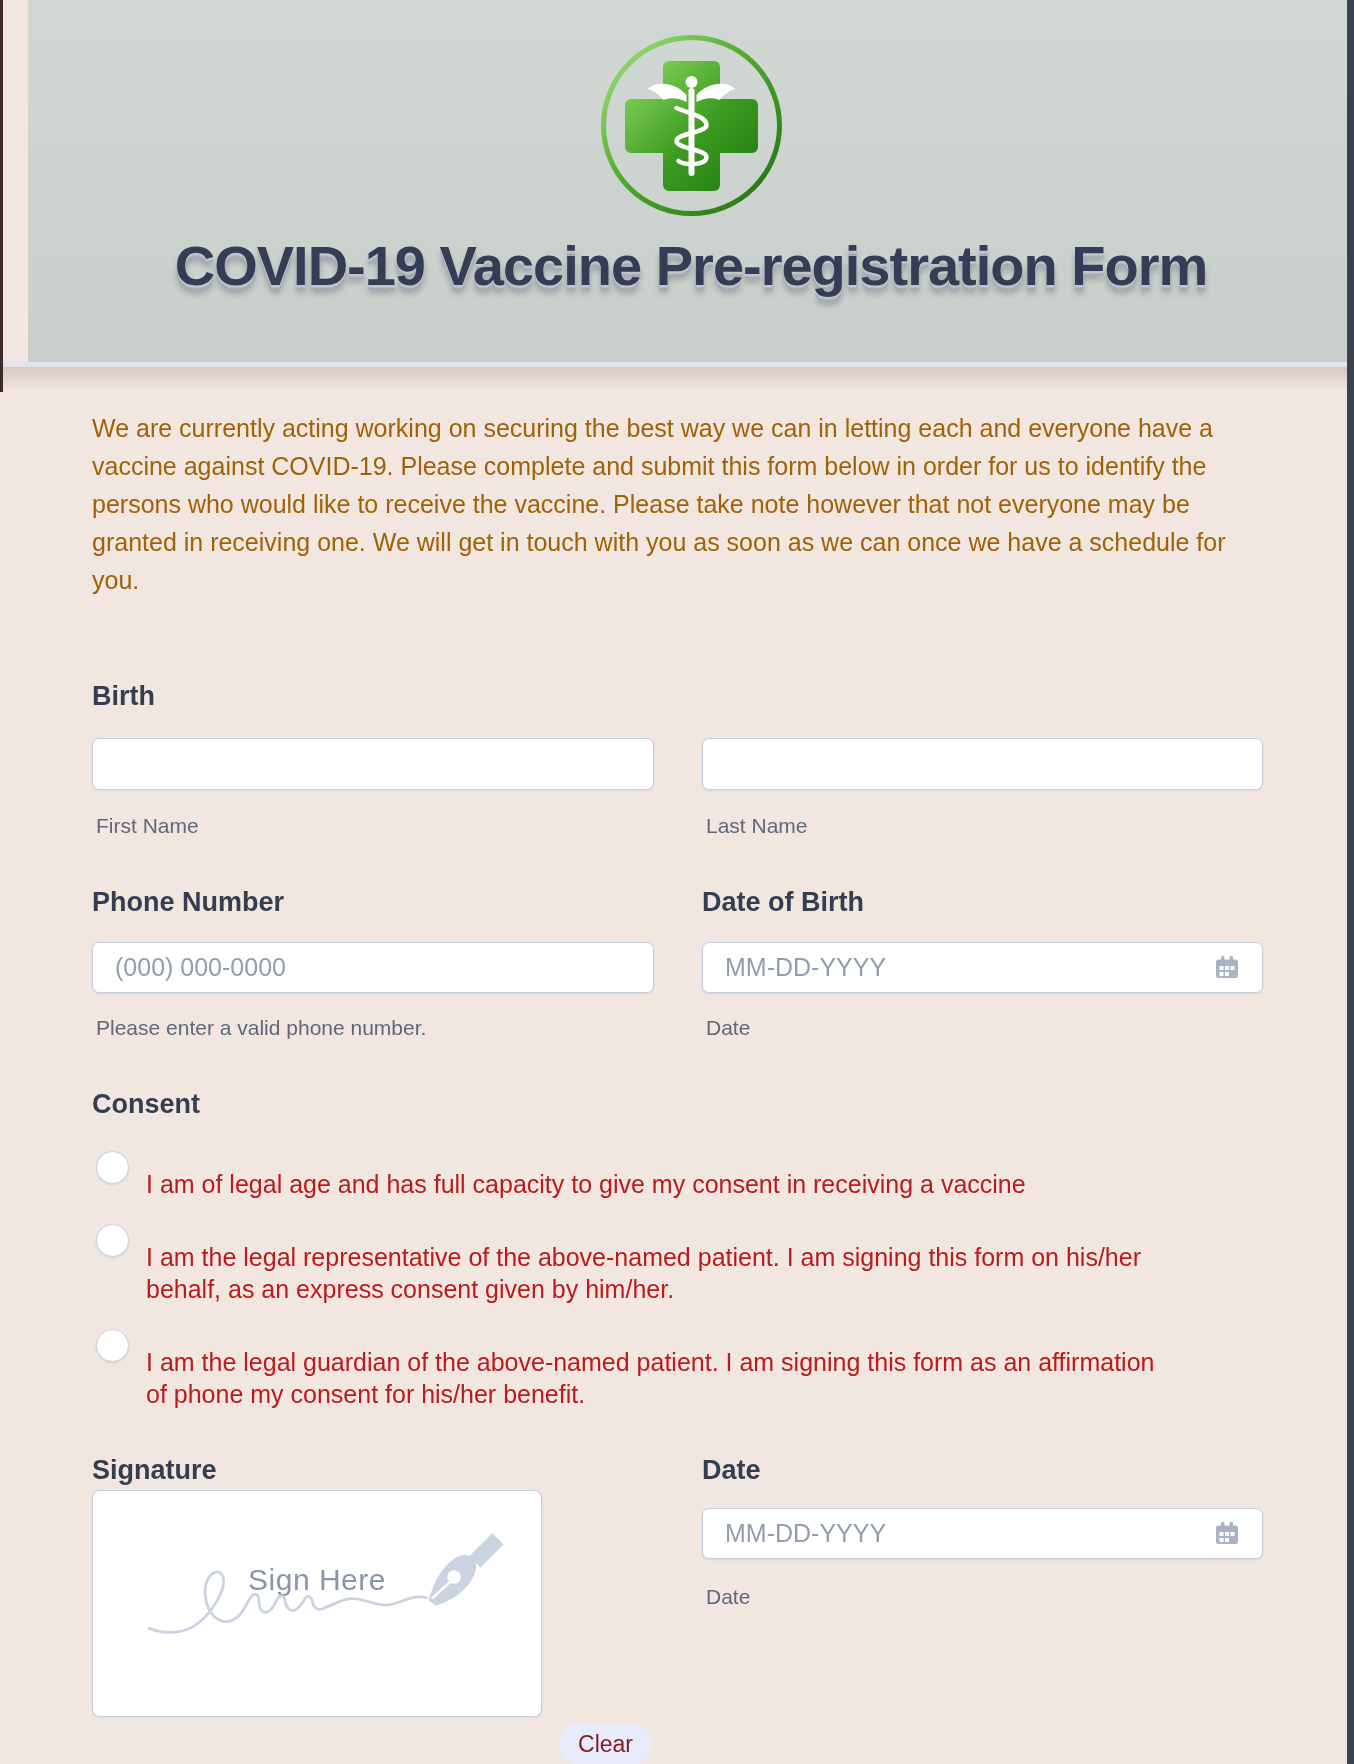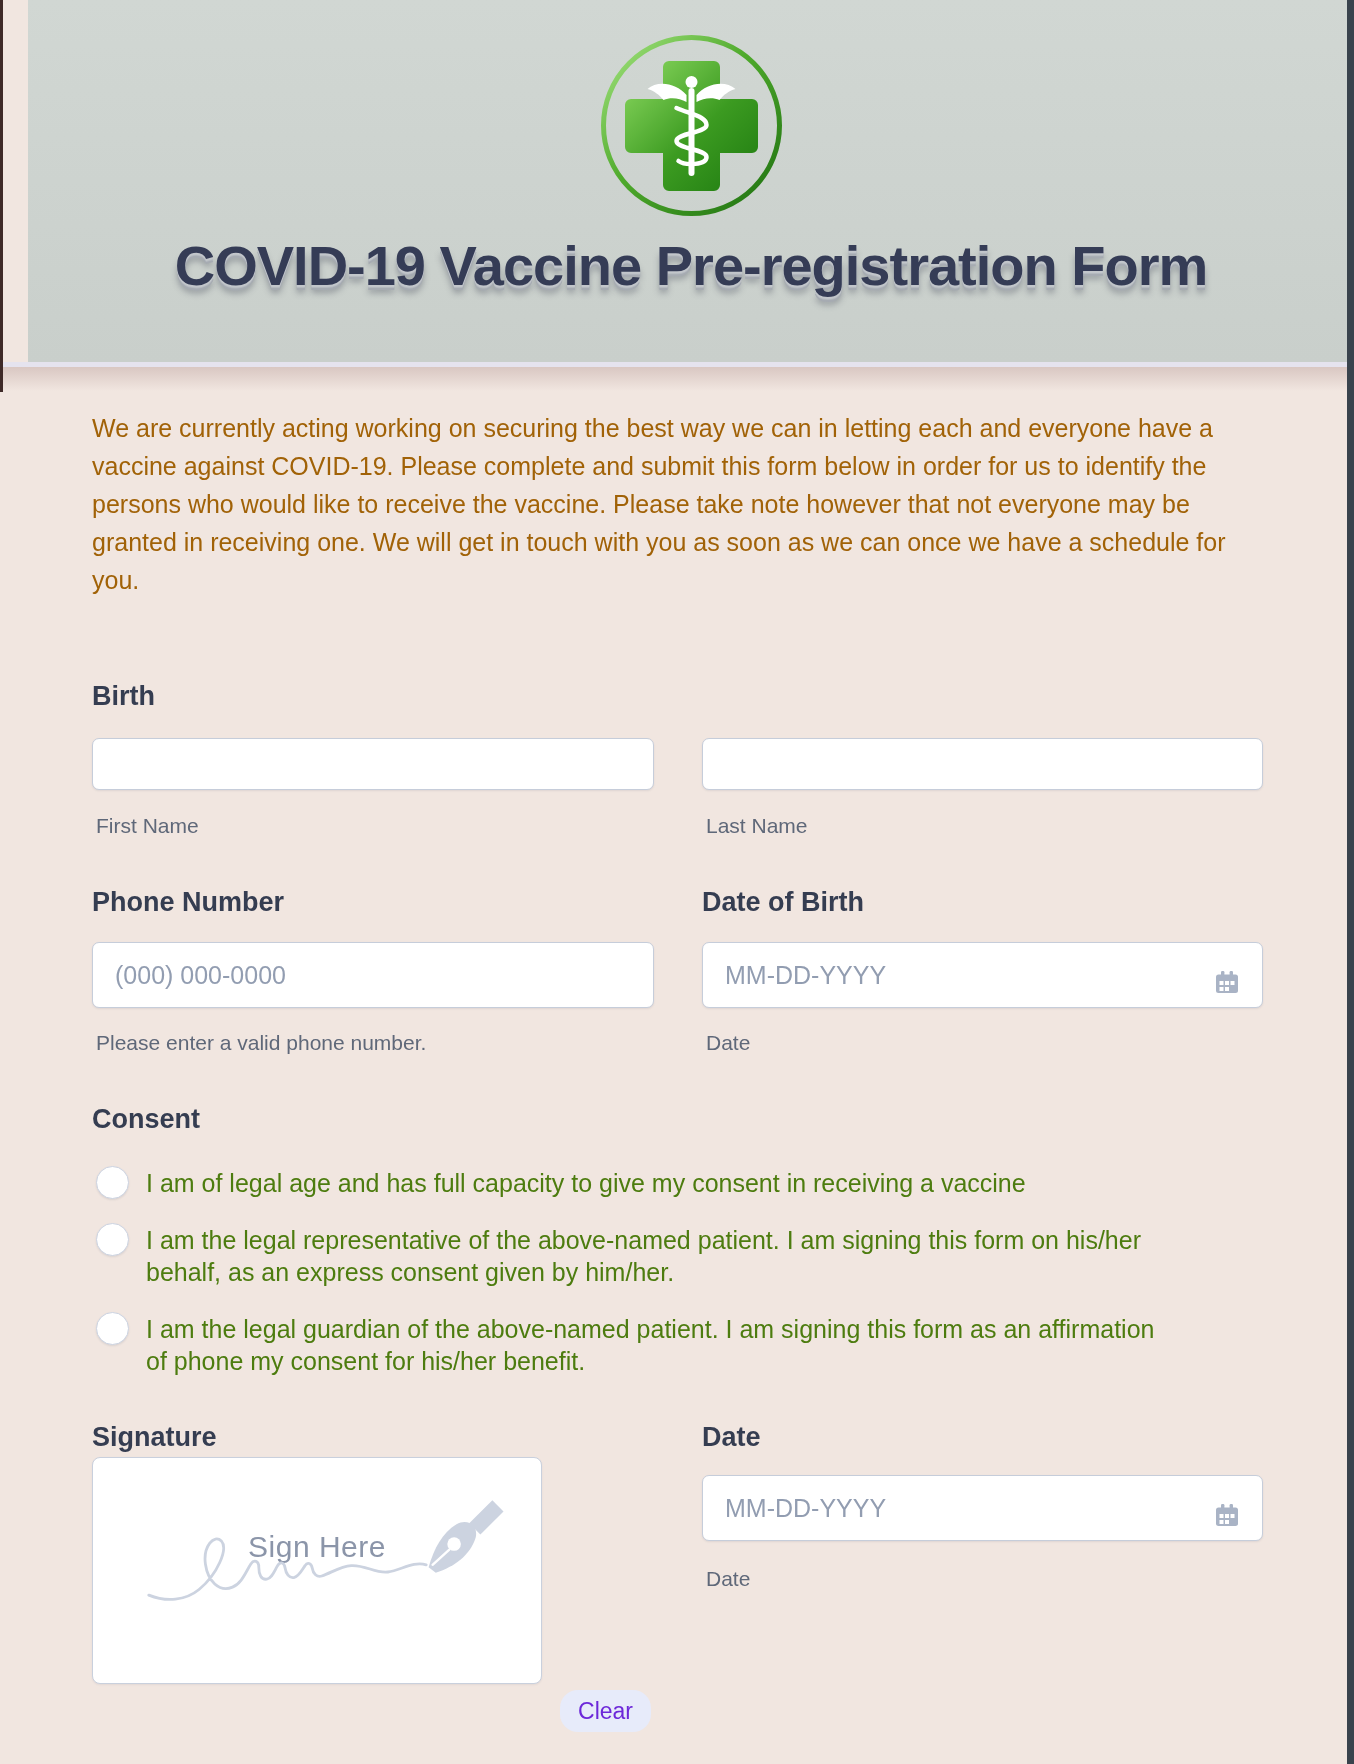"(000) 000-0000" .row2 .text-input { height: 66px -> 51px }
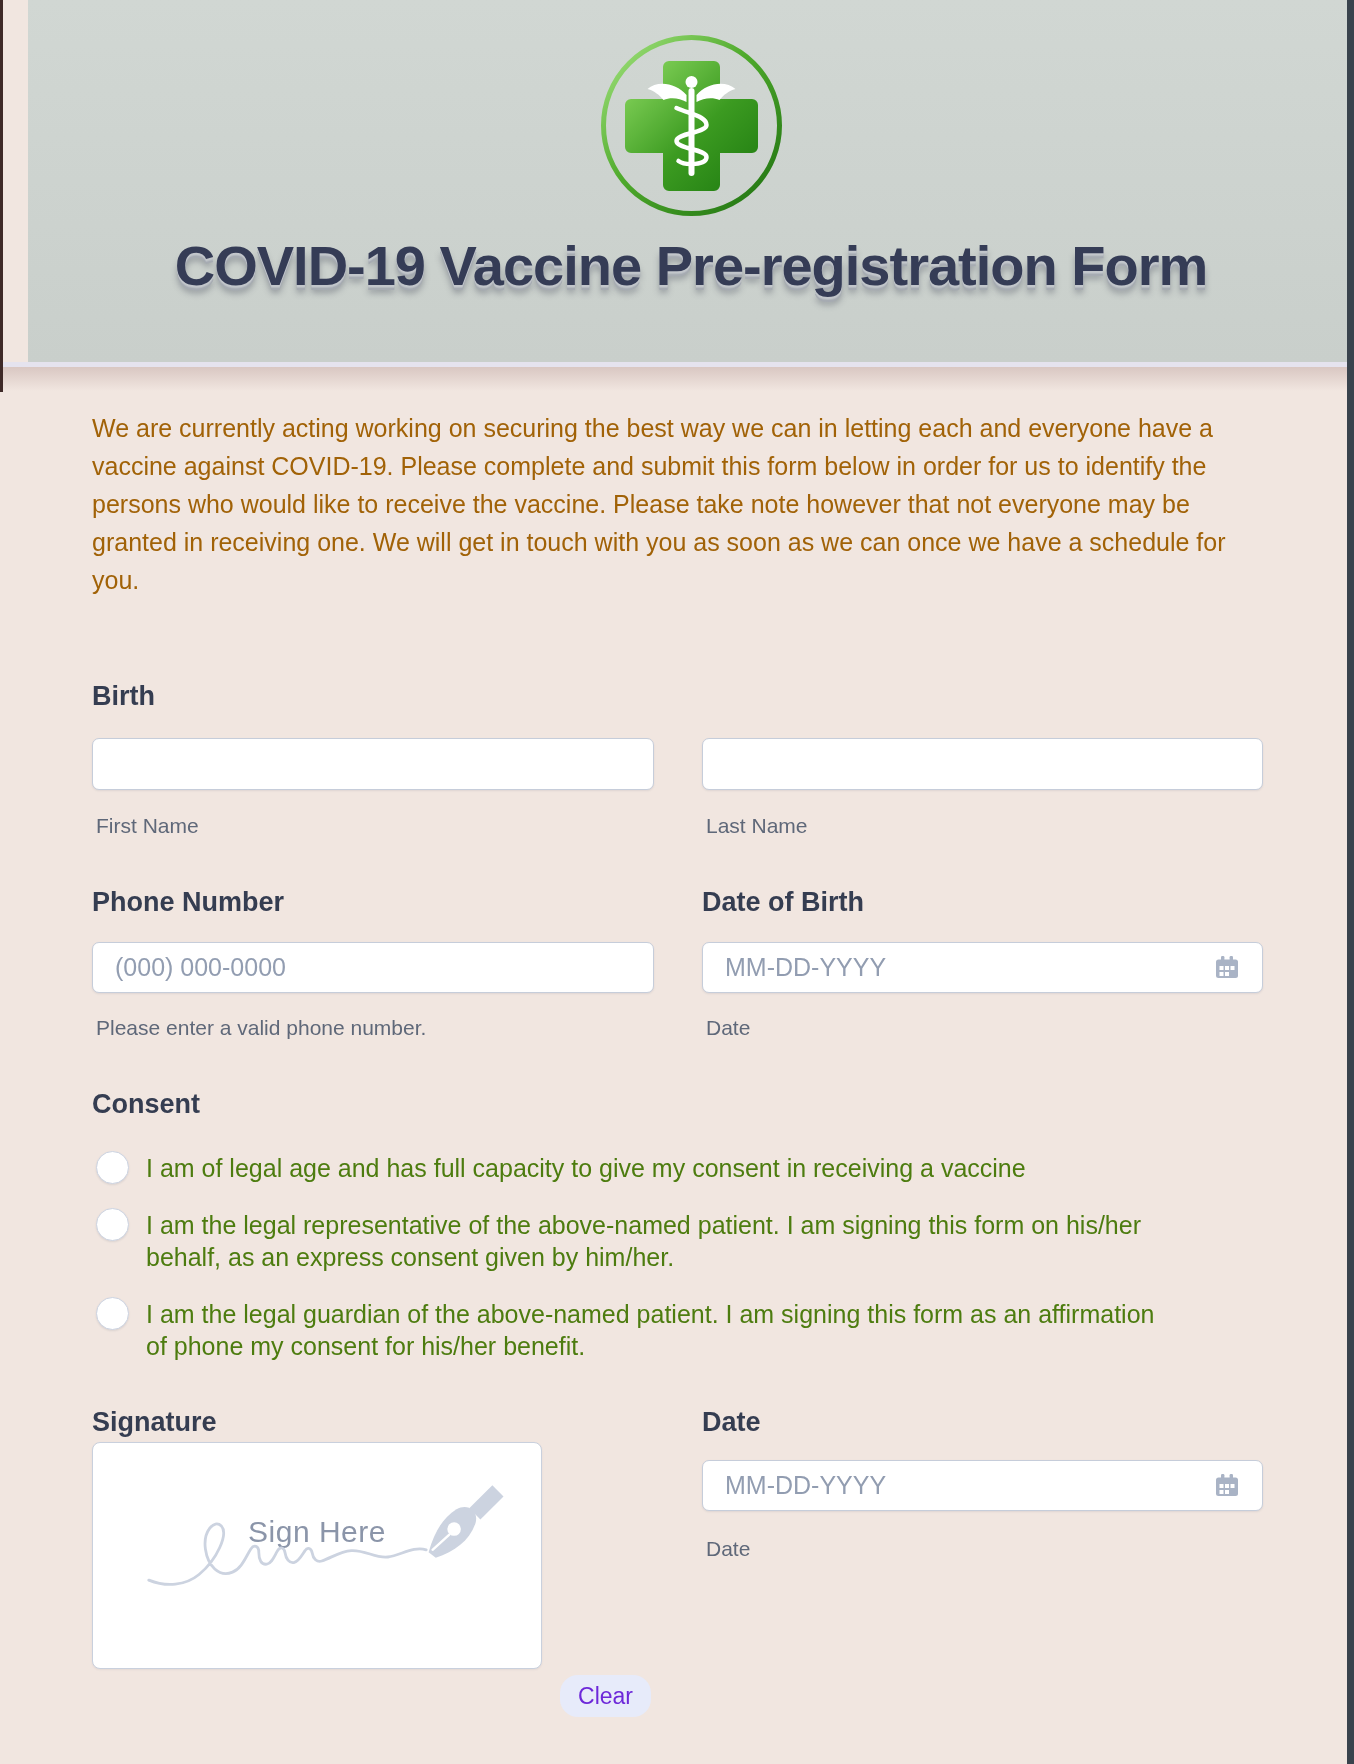"I am of legal age" .radio-text { color: #4d7c0f -> #b91c1c; margin-top: none -> 16px }
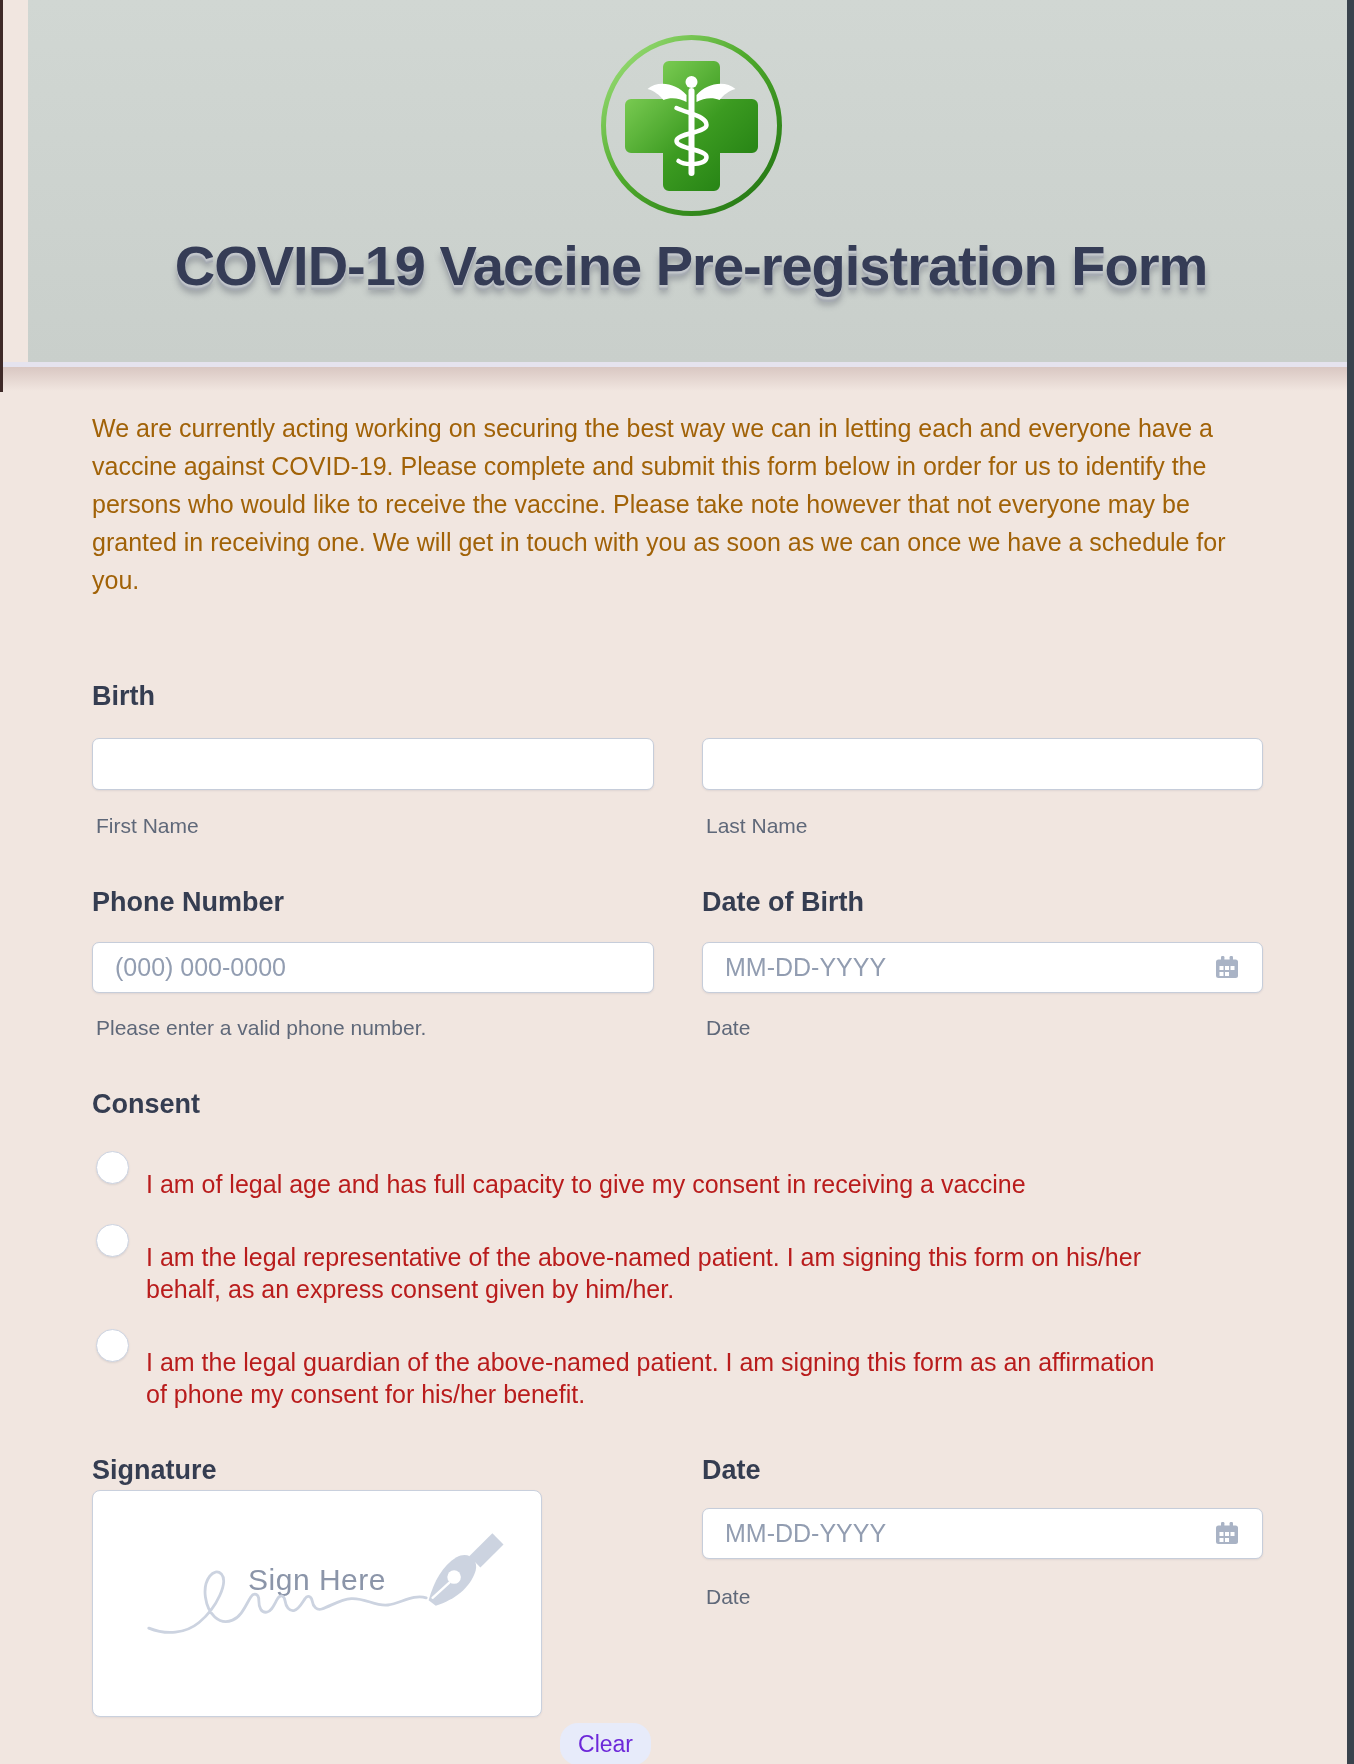"Clear" .clear-btn { color: #6d28d9 -> #7f1d1d }
